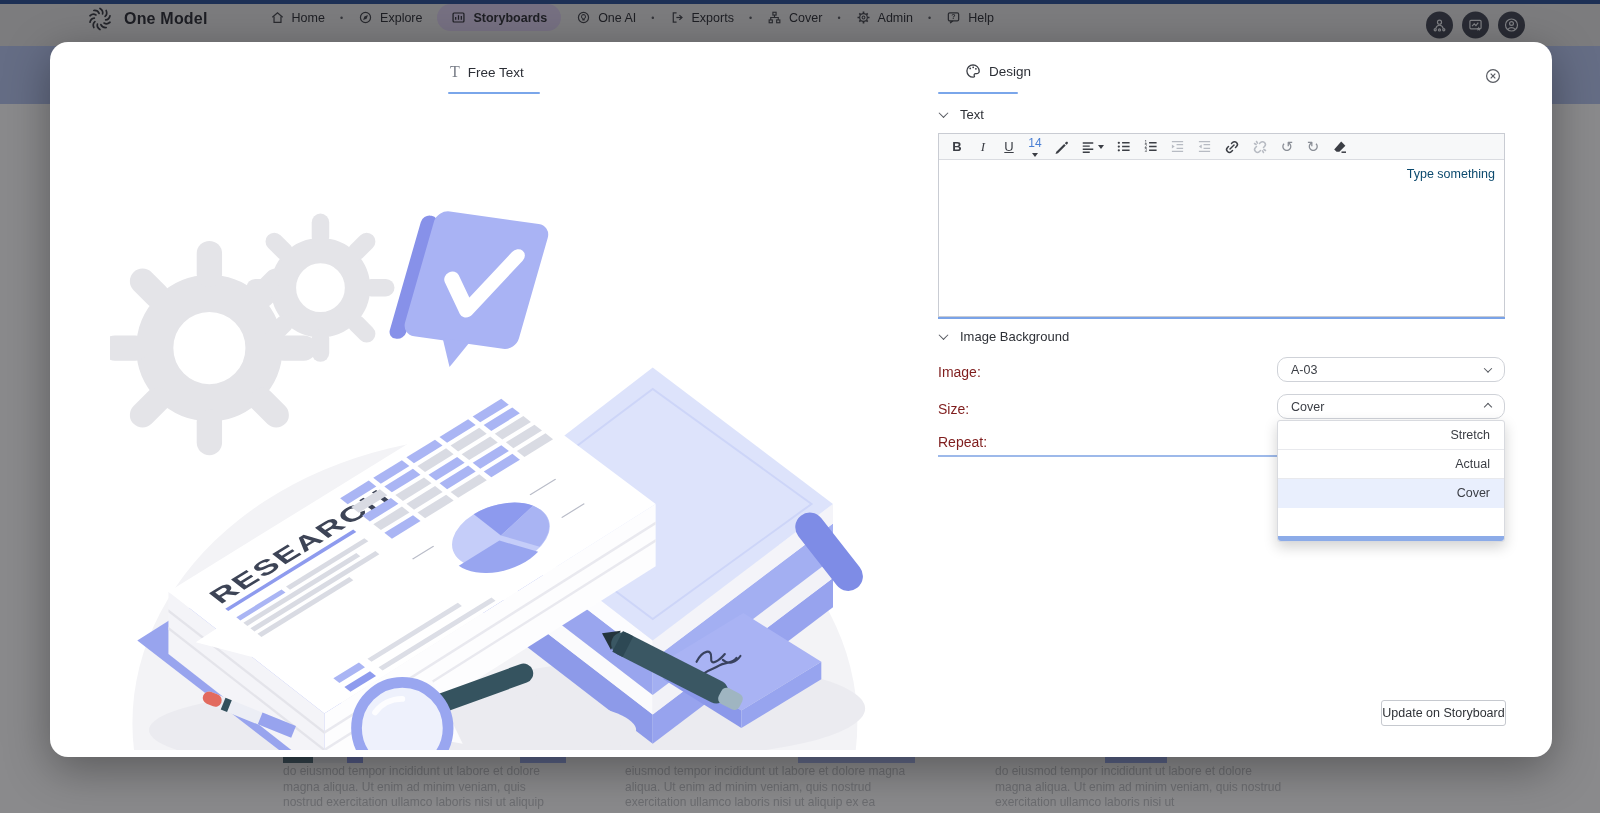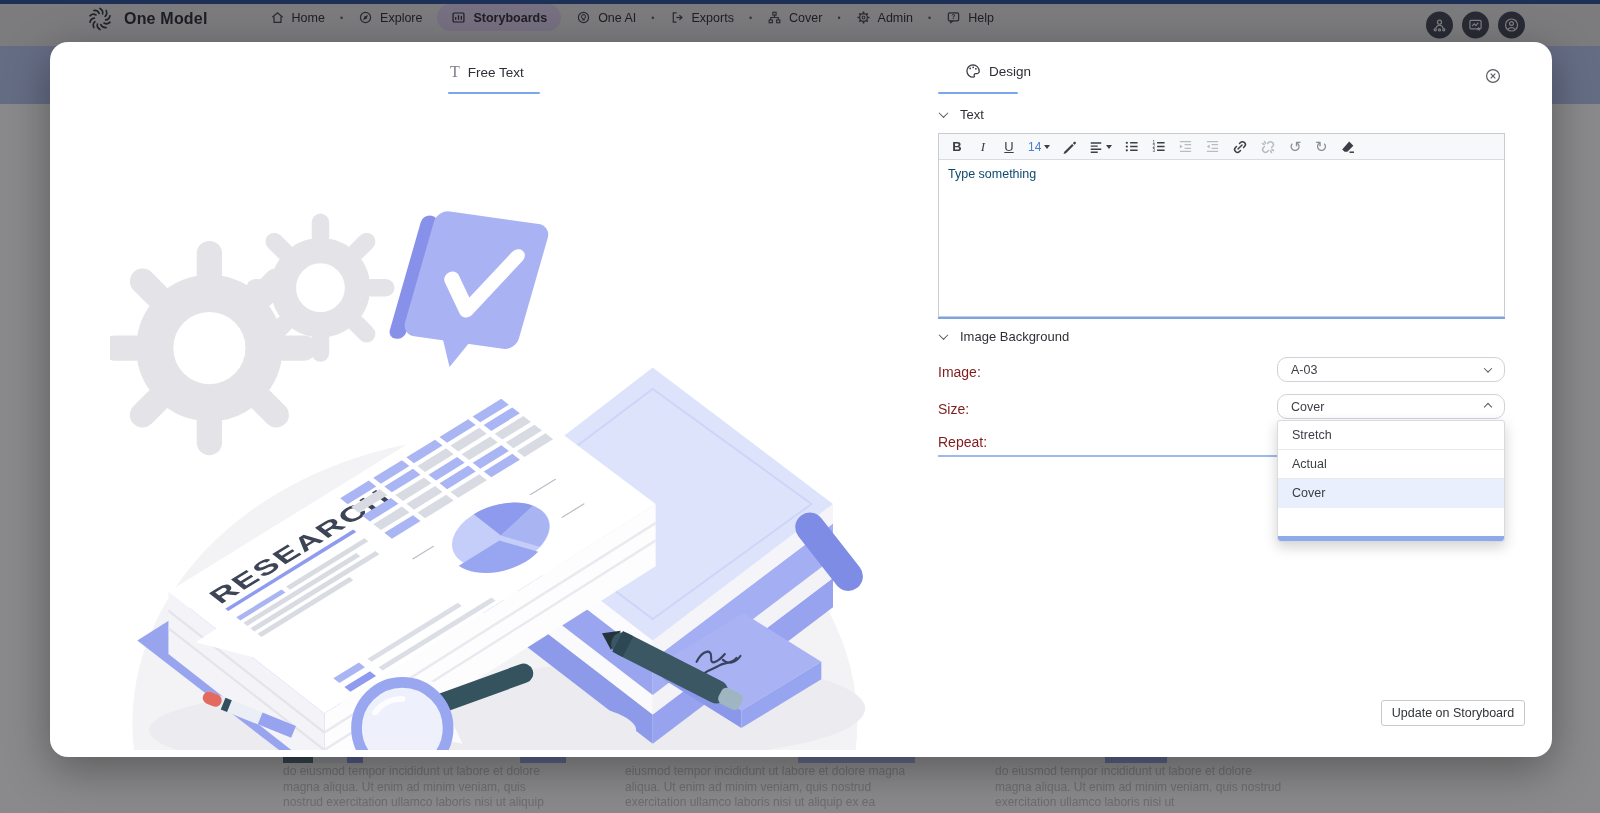"Design" .pane-right { text-align: none -> right }
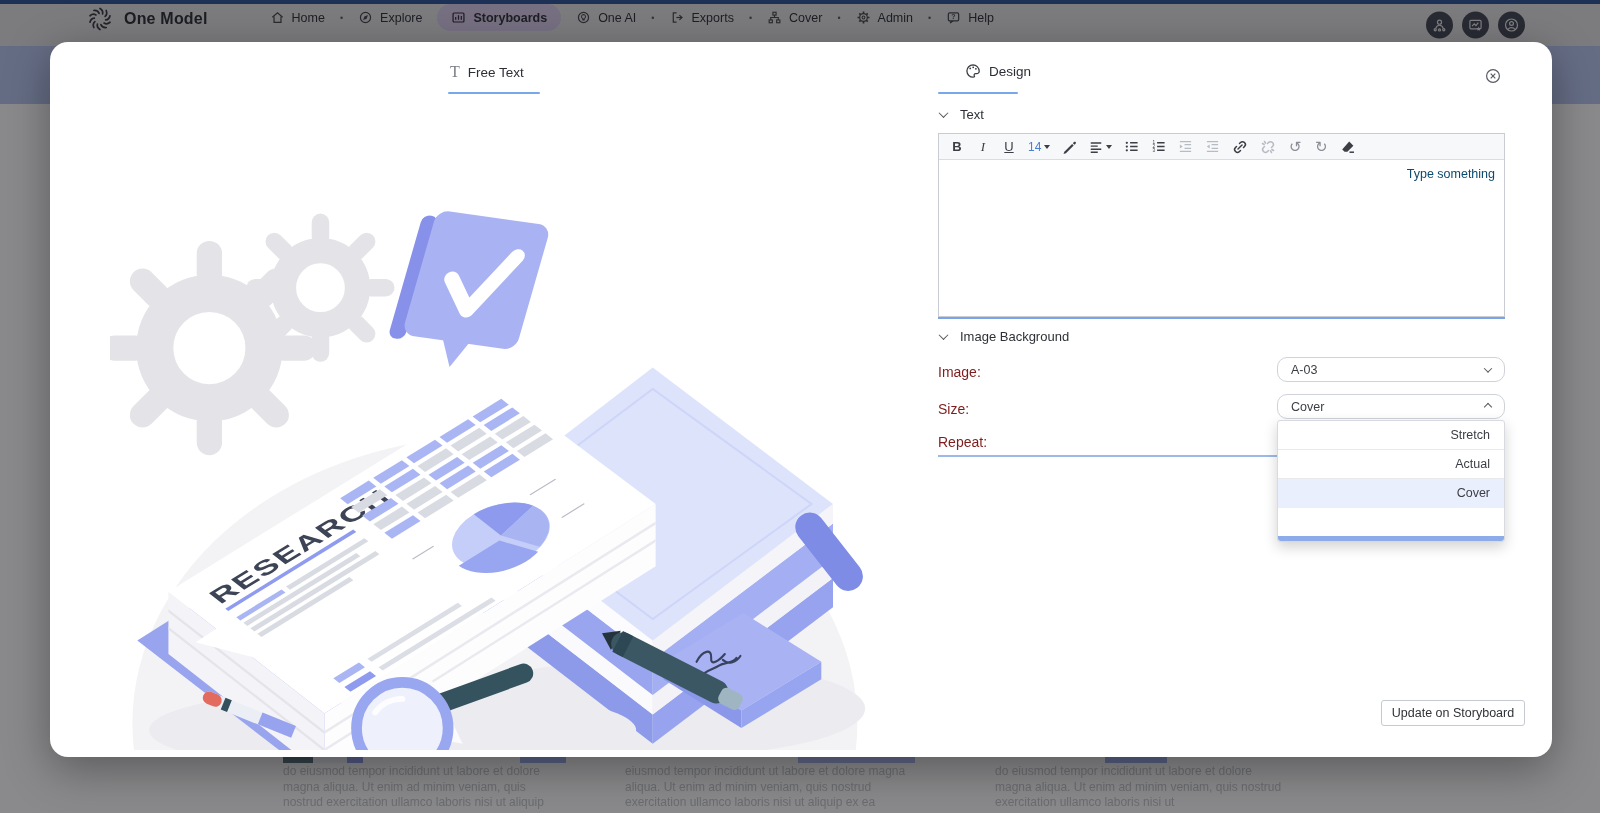"14" .tb-size { flex-direction: none -> column }
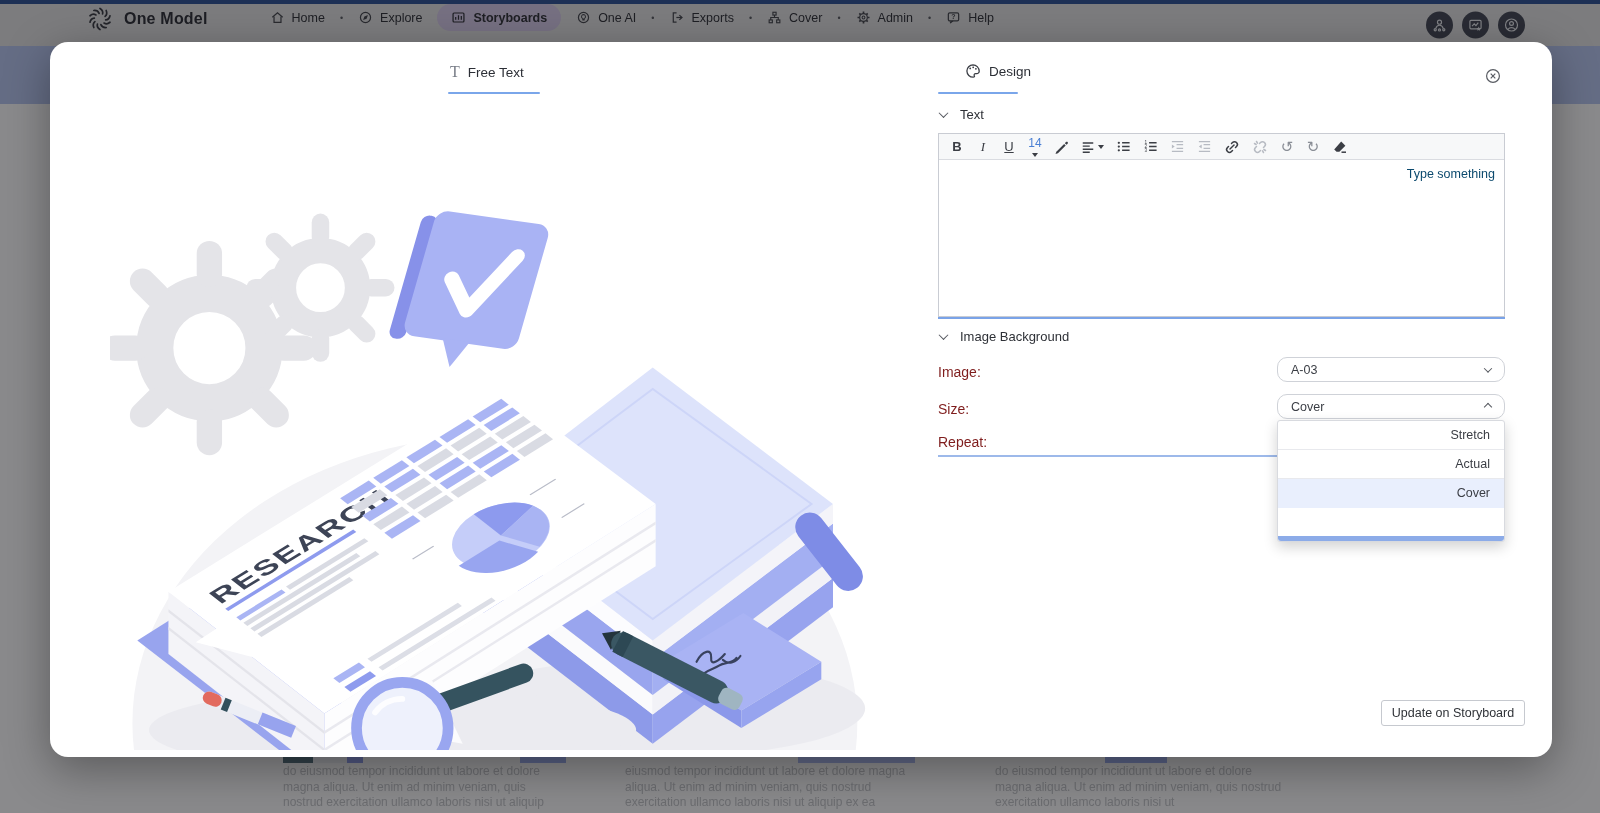"Update on Storyboard" .update-btn { width: 144px -> 125px }
